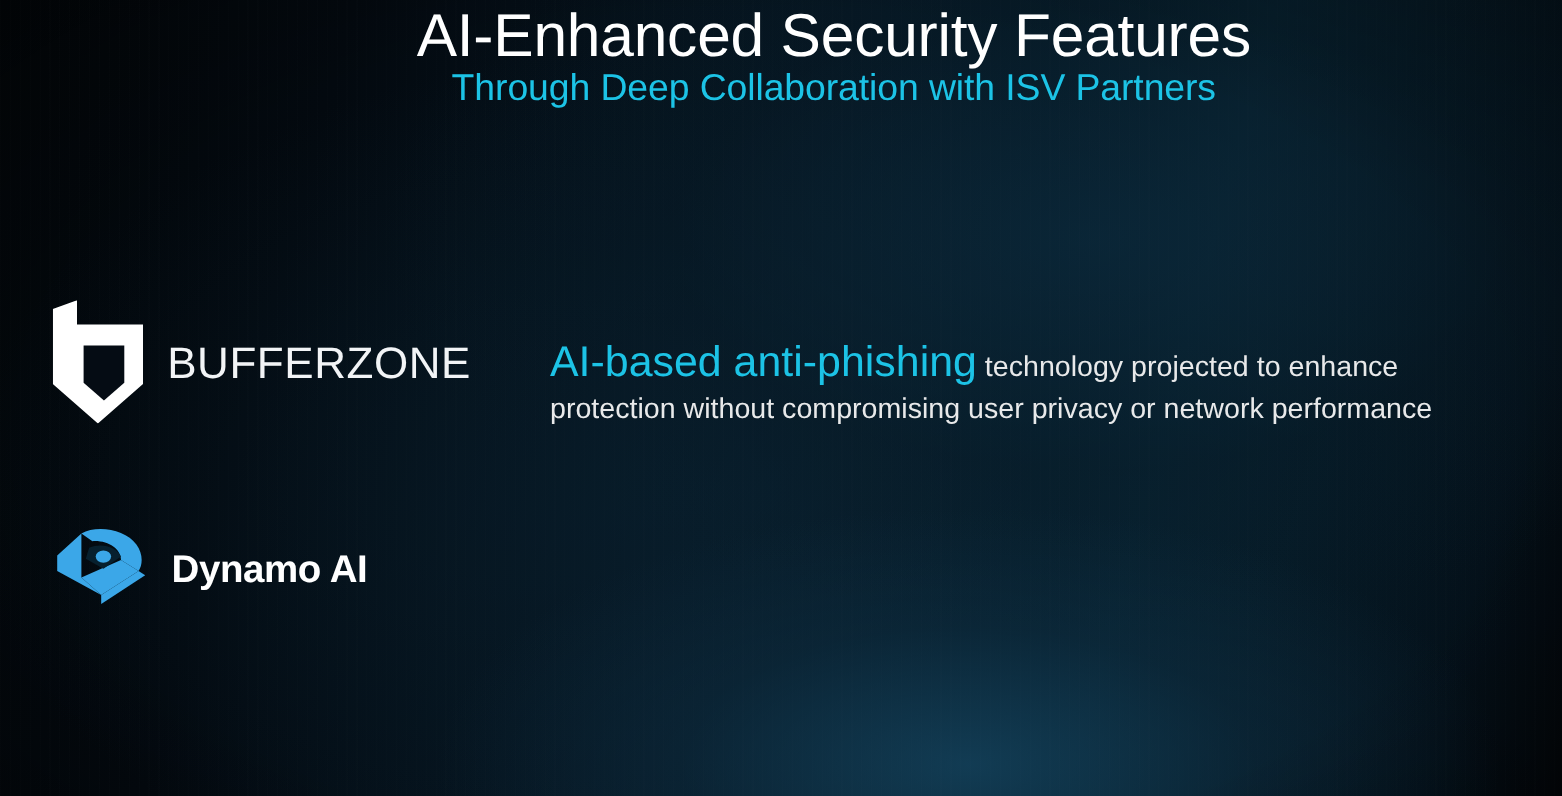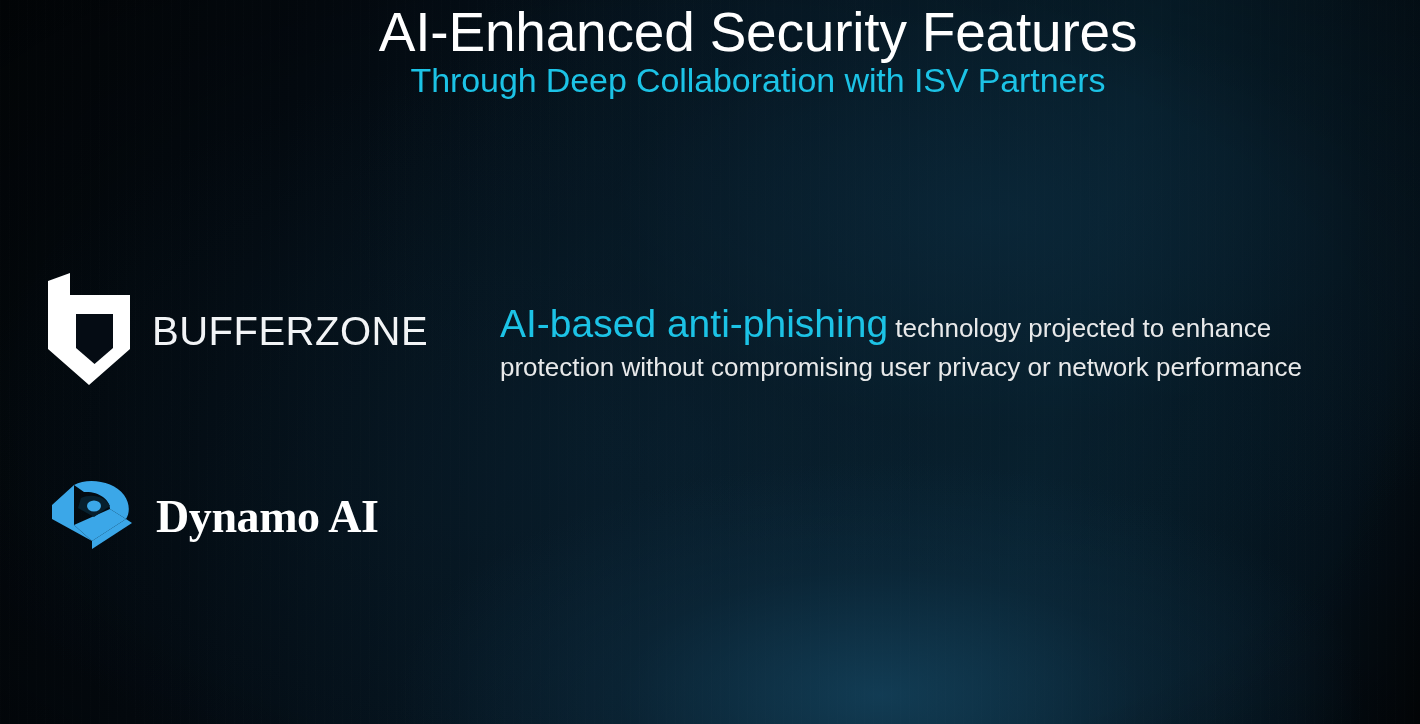"BUFFERZONE" .row { align-items: center -> flex-end }
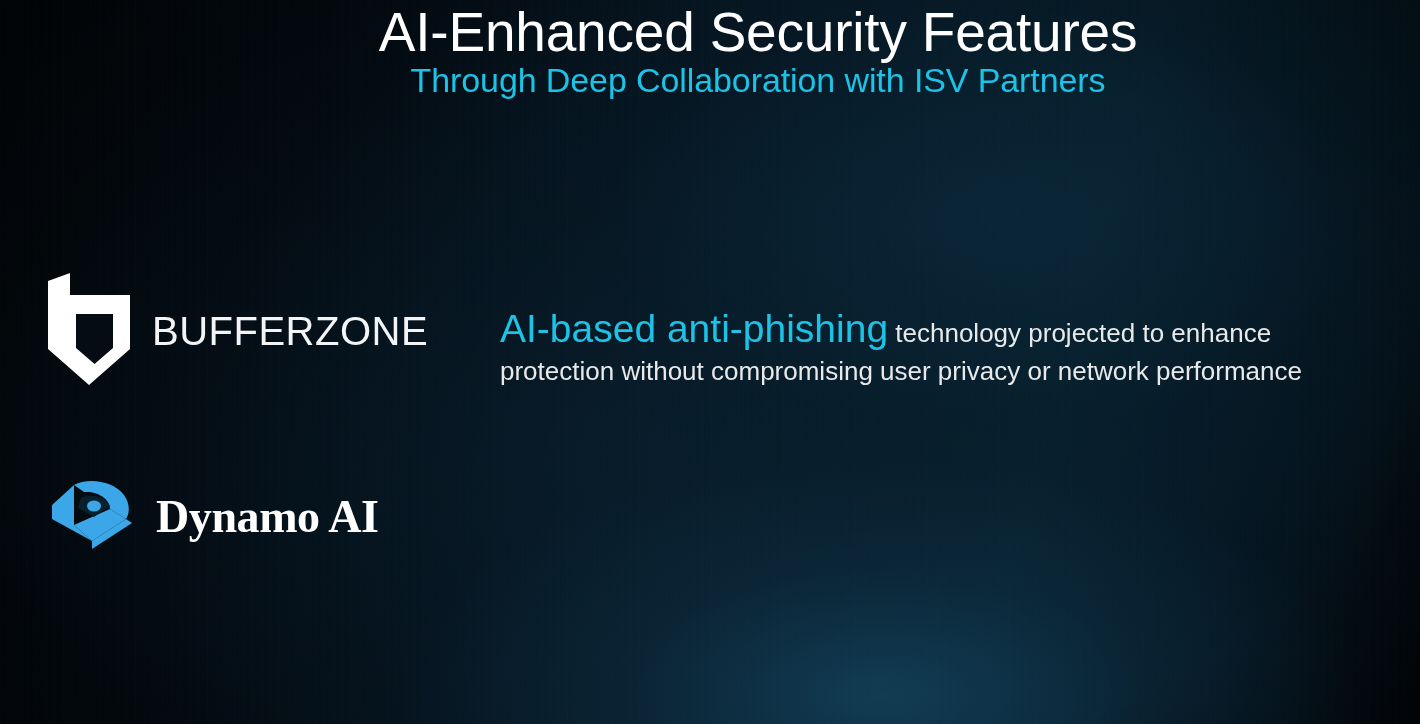"Dynamo AI" .dyn-word { font-family: Liberation Serif, serif -> none; font-size: 46px -> 35px }
